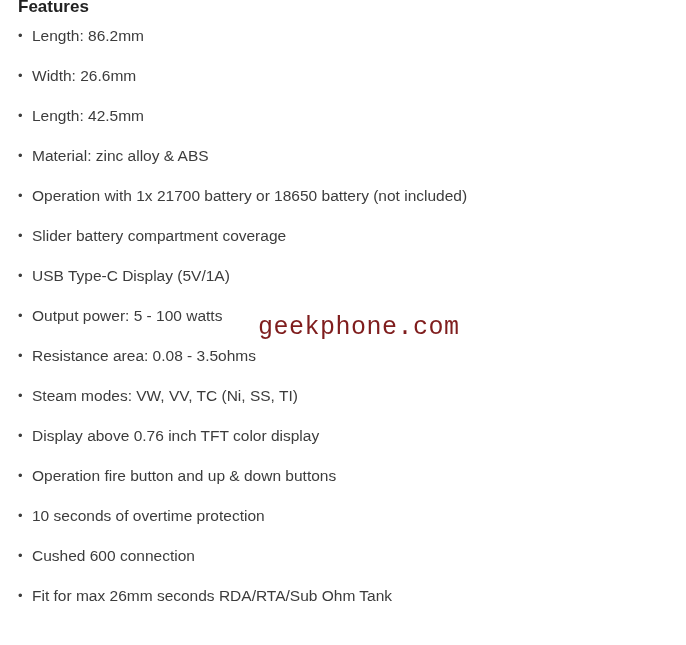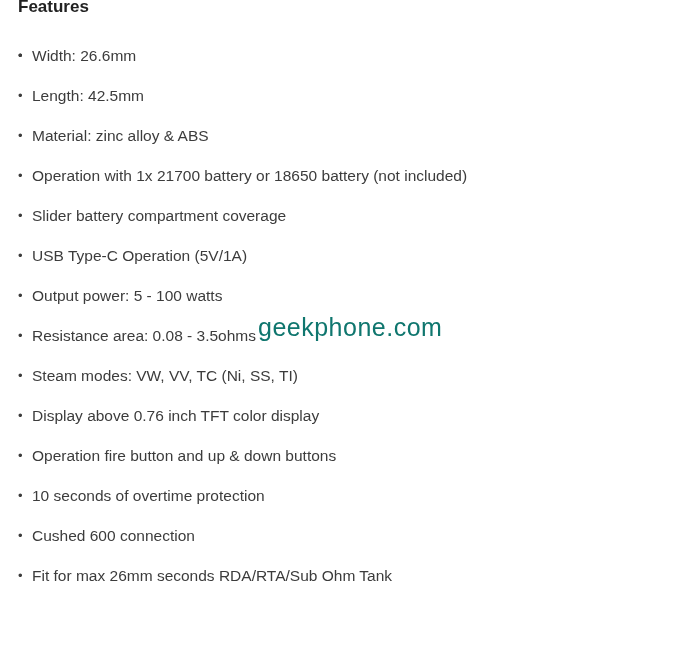"Length: 86.2mm" span { html: none -> <span>Length: 86.2mm</span> }
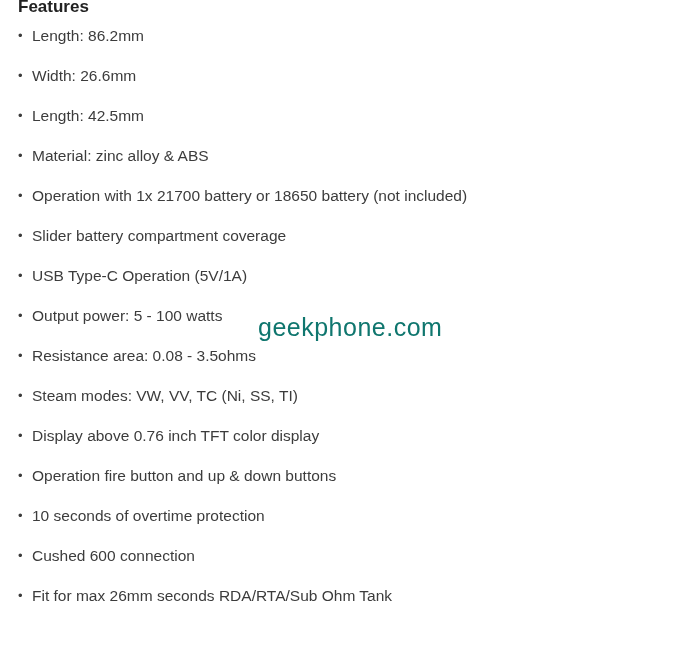"USB Type-C Operation (5V/1A)" span { text: Operation -> Display }
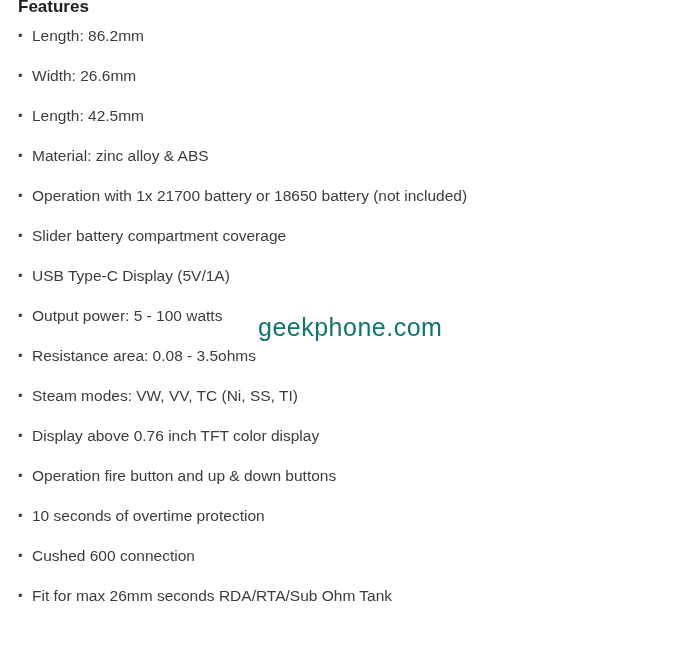"geekphone.com" .watermark { color: #0f766e -> #7f1d1d; font-family: Liberation Sans, sans-serif -> Liberation Mono, monospace }
